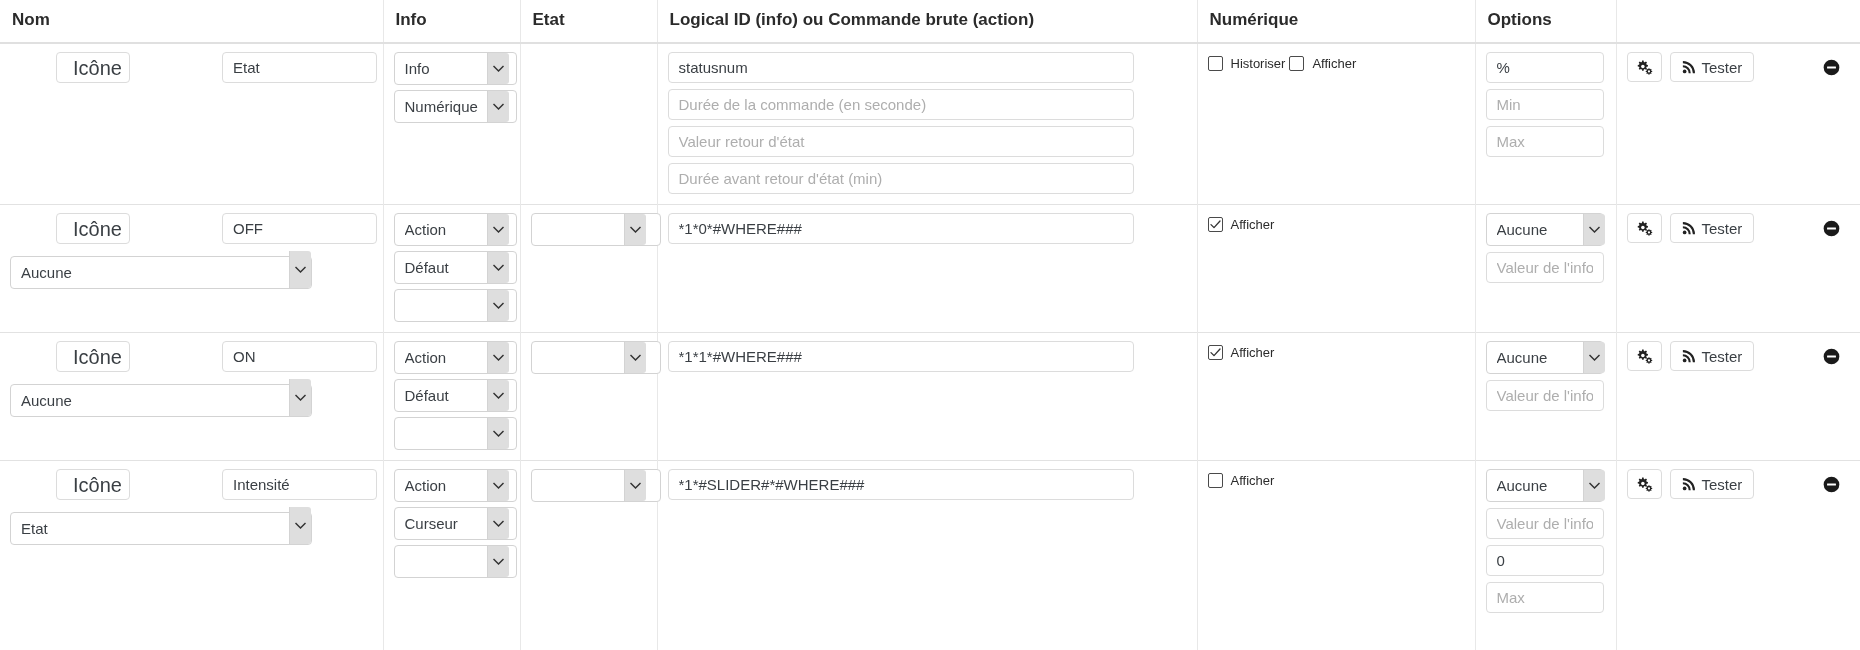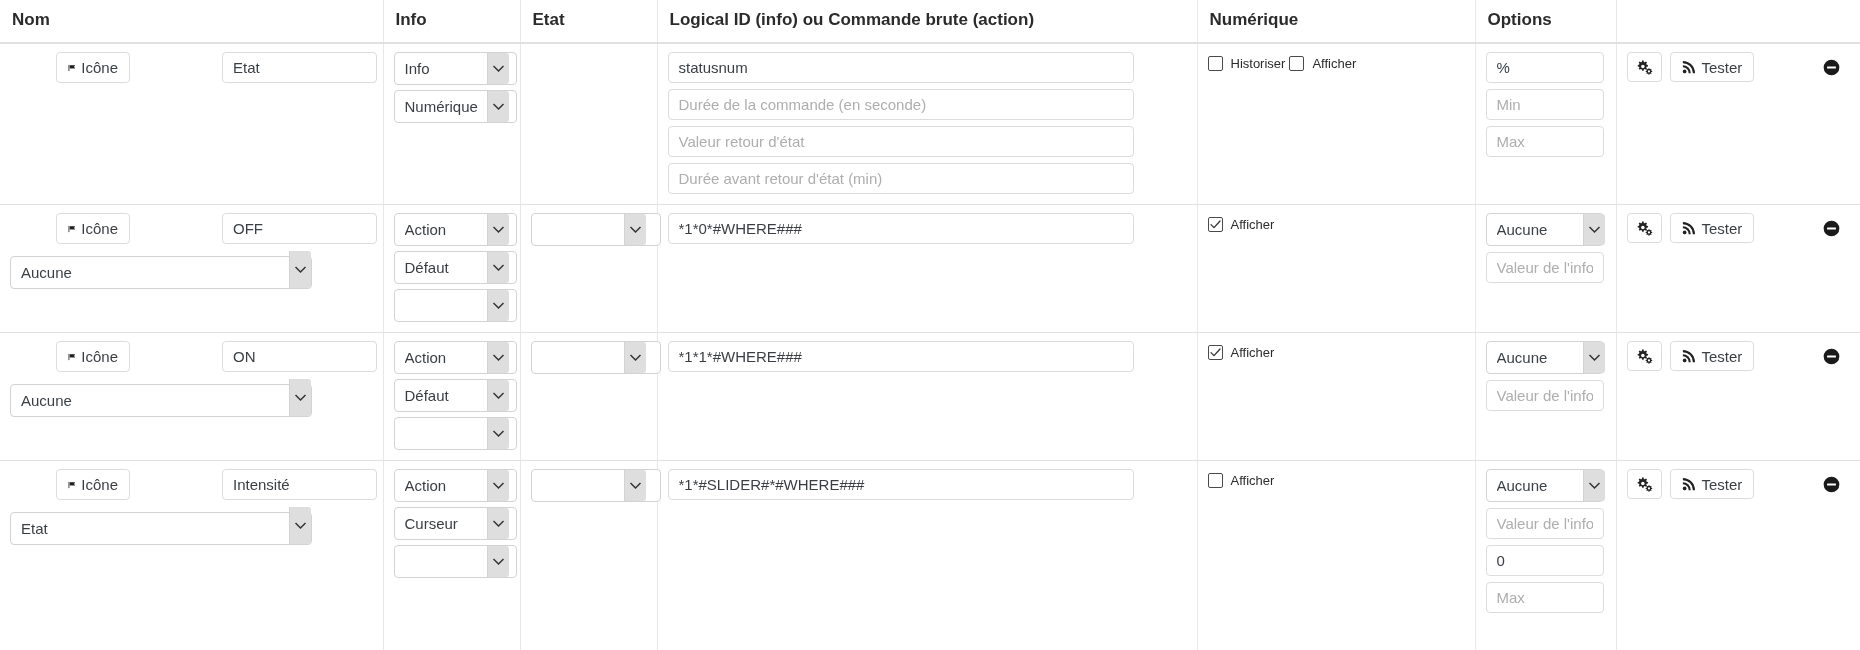"Icône" .btn-icone { font-size: 15px -> 20px }
